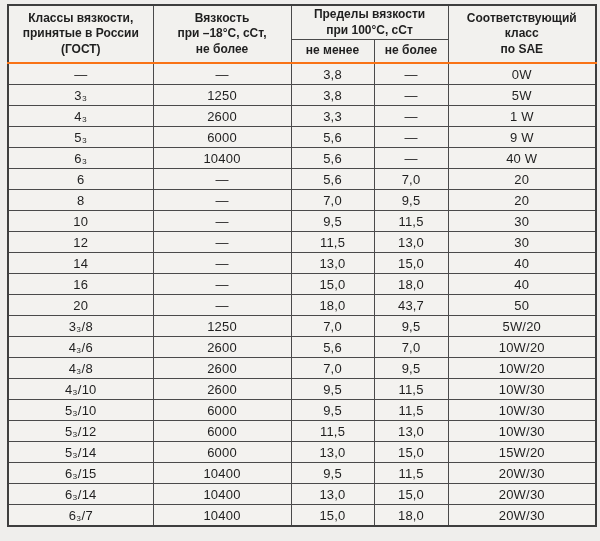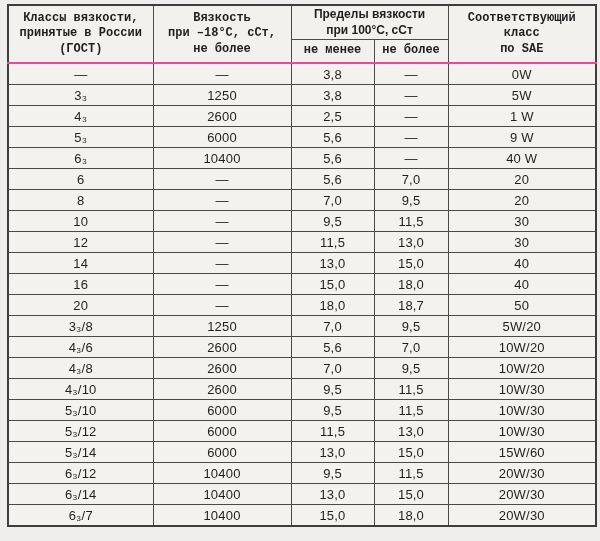"Классы вязкости," thead tr.sub-row th, thead th[rowspan] { border-bottom: 2px solid #ec4899 -> 2px solid #f97316; font-family: Liberation Mono, monospace -> none }
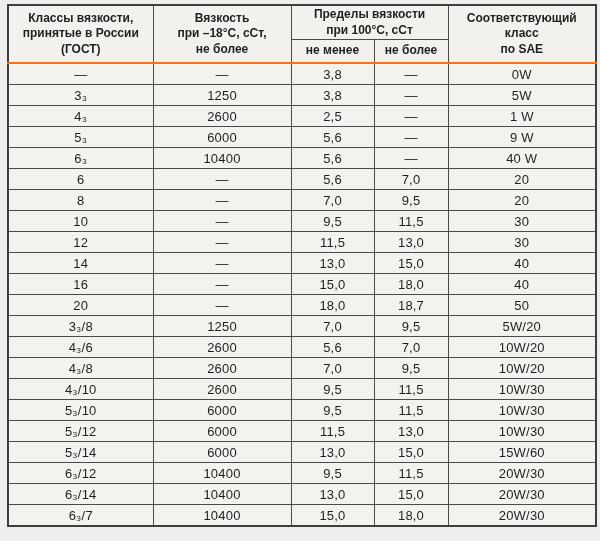"2,5" td { text: 2,5 -> 3,3 }
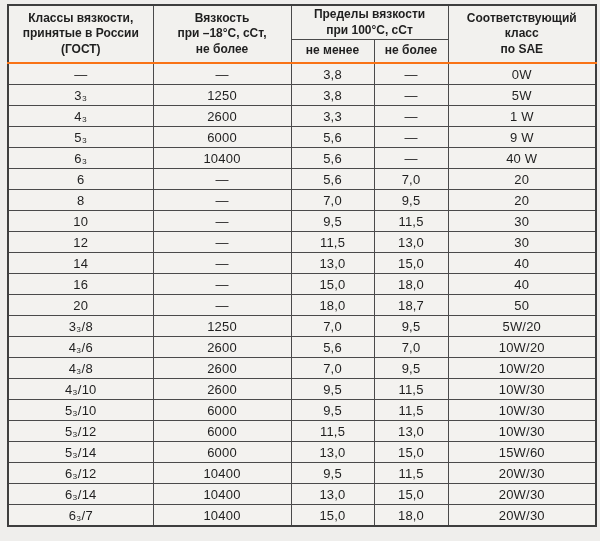"18,7" td { text: 18,7 -> 43,7 }
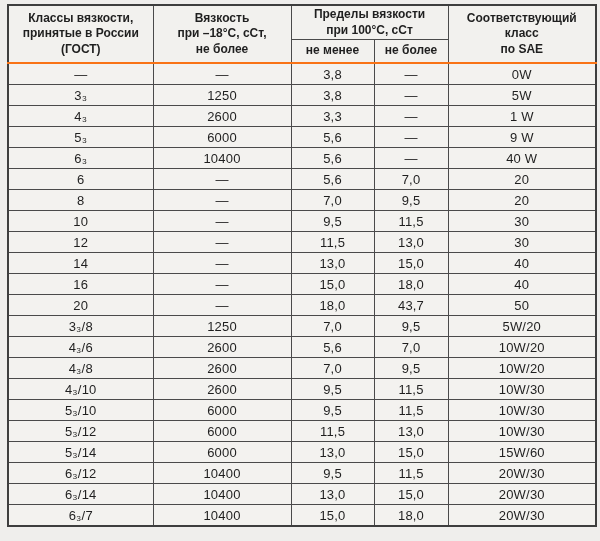"15W/60" td { text: 15W/60 -> 15W/20 }
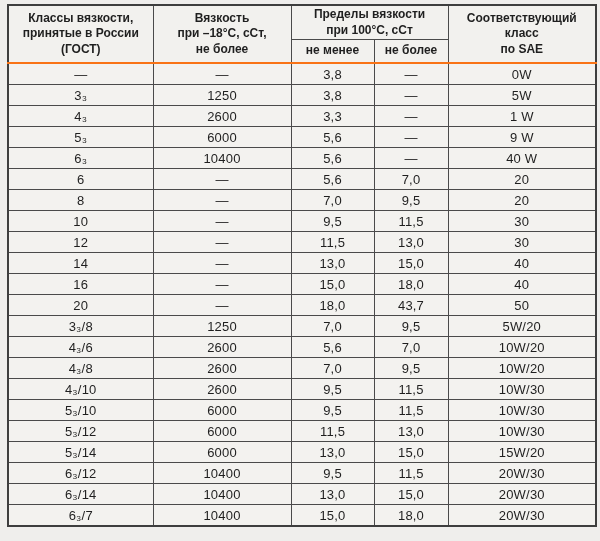"6₃/12" td { text: 6₃/12 -> 6₃/15 }
